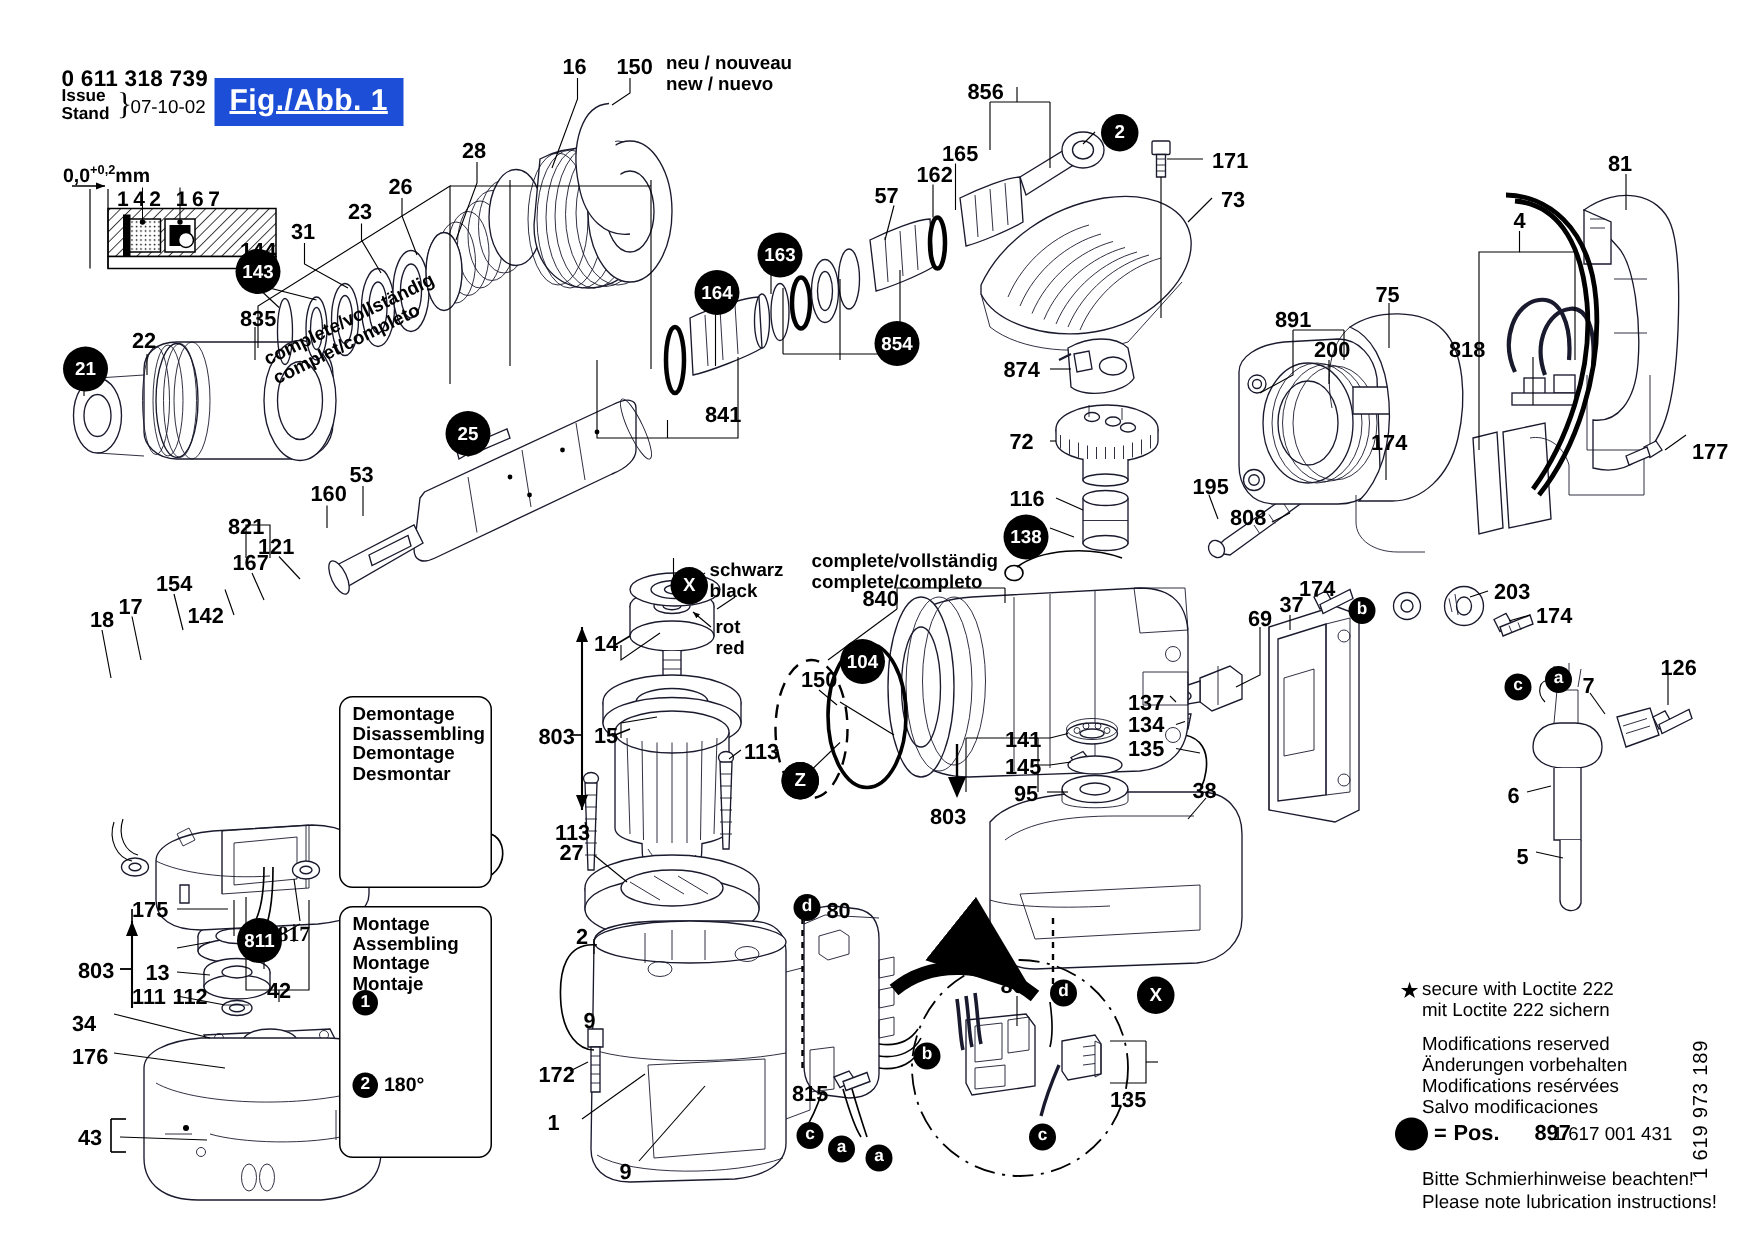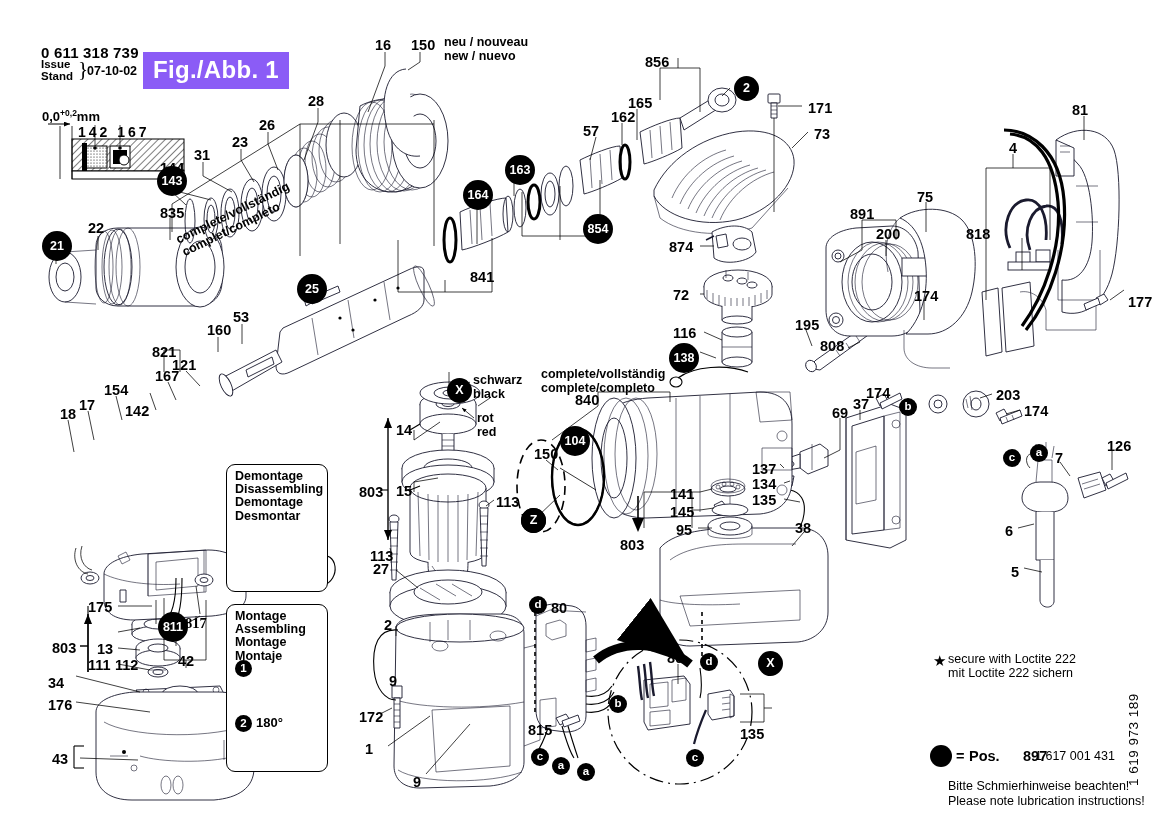"07-10-02" .hdr-date { font-weight: bold -> normal }
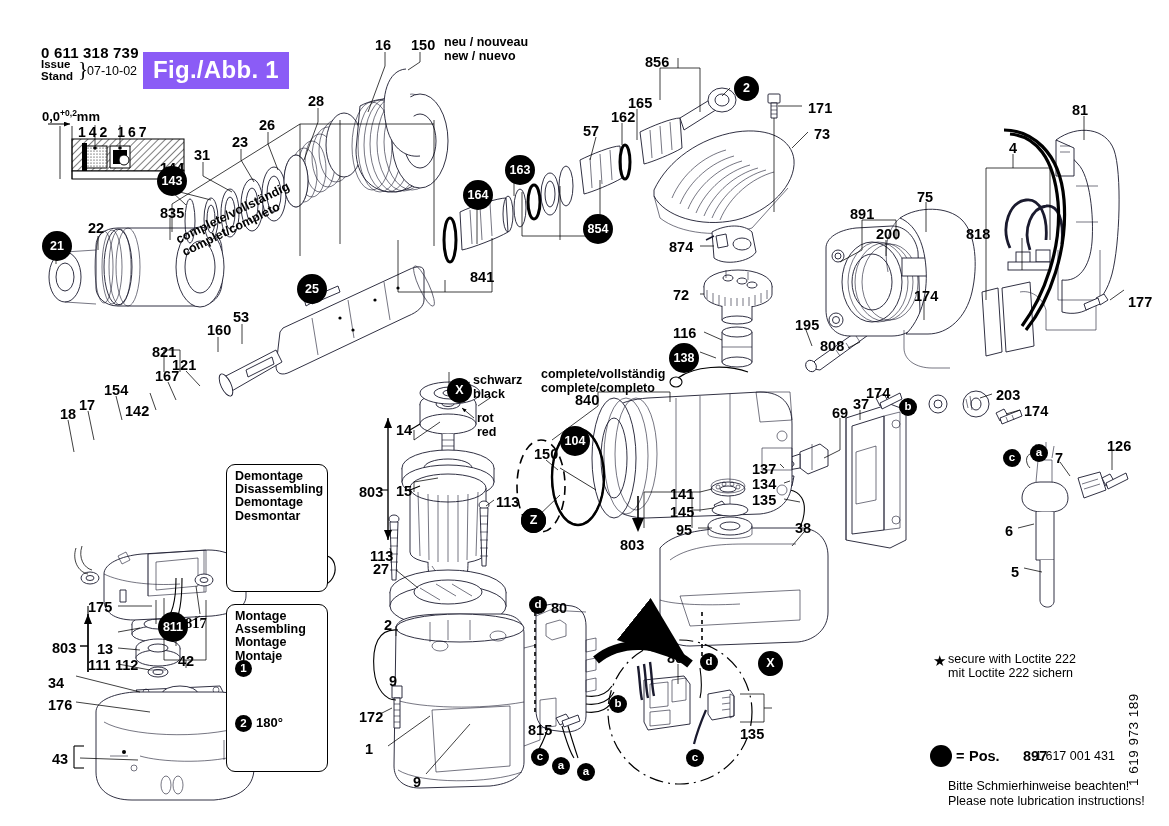"Fig./Abb. 1" .fig-box { background: #8b5cf6 -> #1d4ed8; font-size: 24px -> 20px; text-decoration: none -> underline }
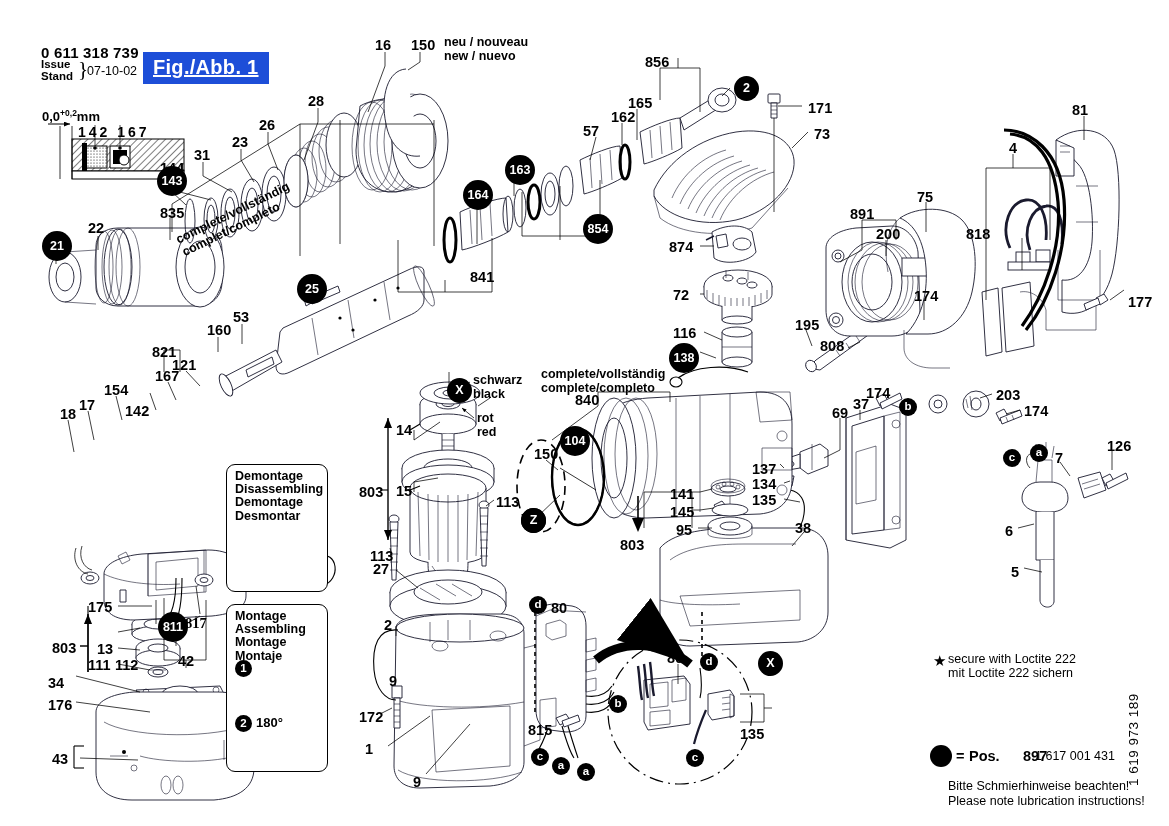"Modifications reserved" div.abs { html: none -> <div> <span>Modifications reserved</span> <span>Änderungen vorbehalten</span> <span>Modifications resérvées</span> <span>Salvo modificaciones</span> </div> }
